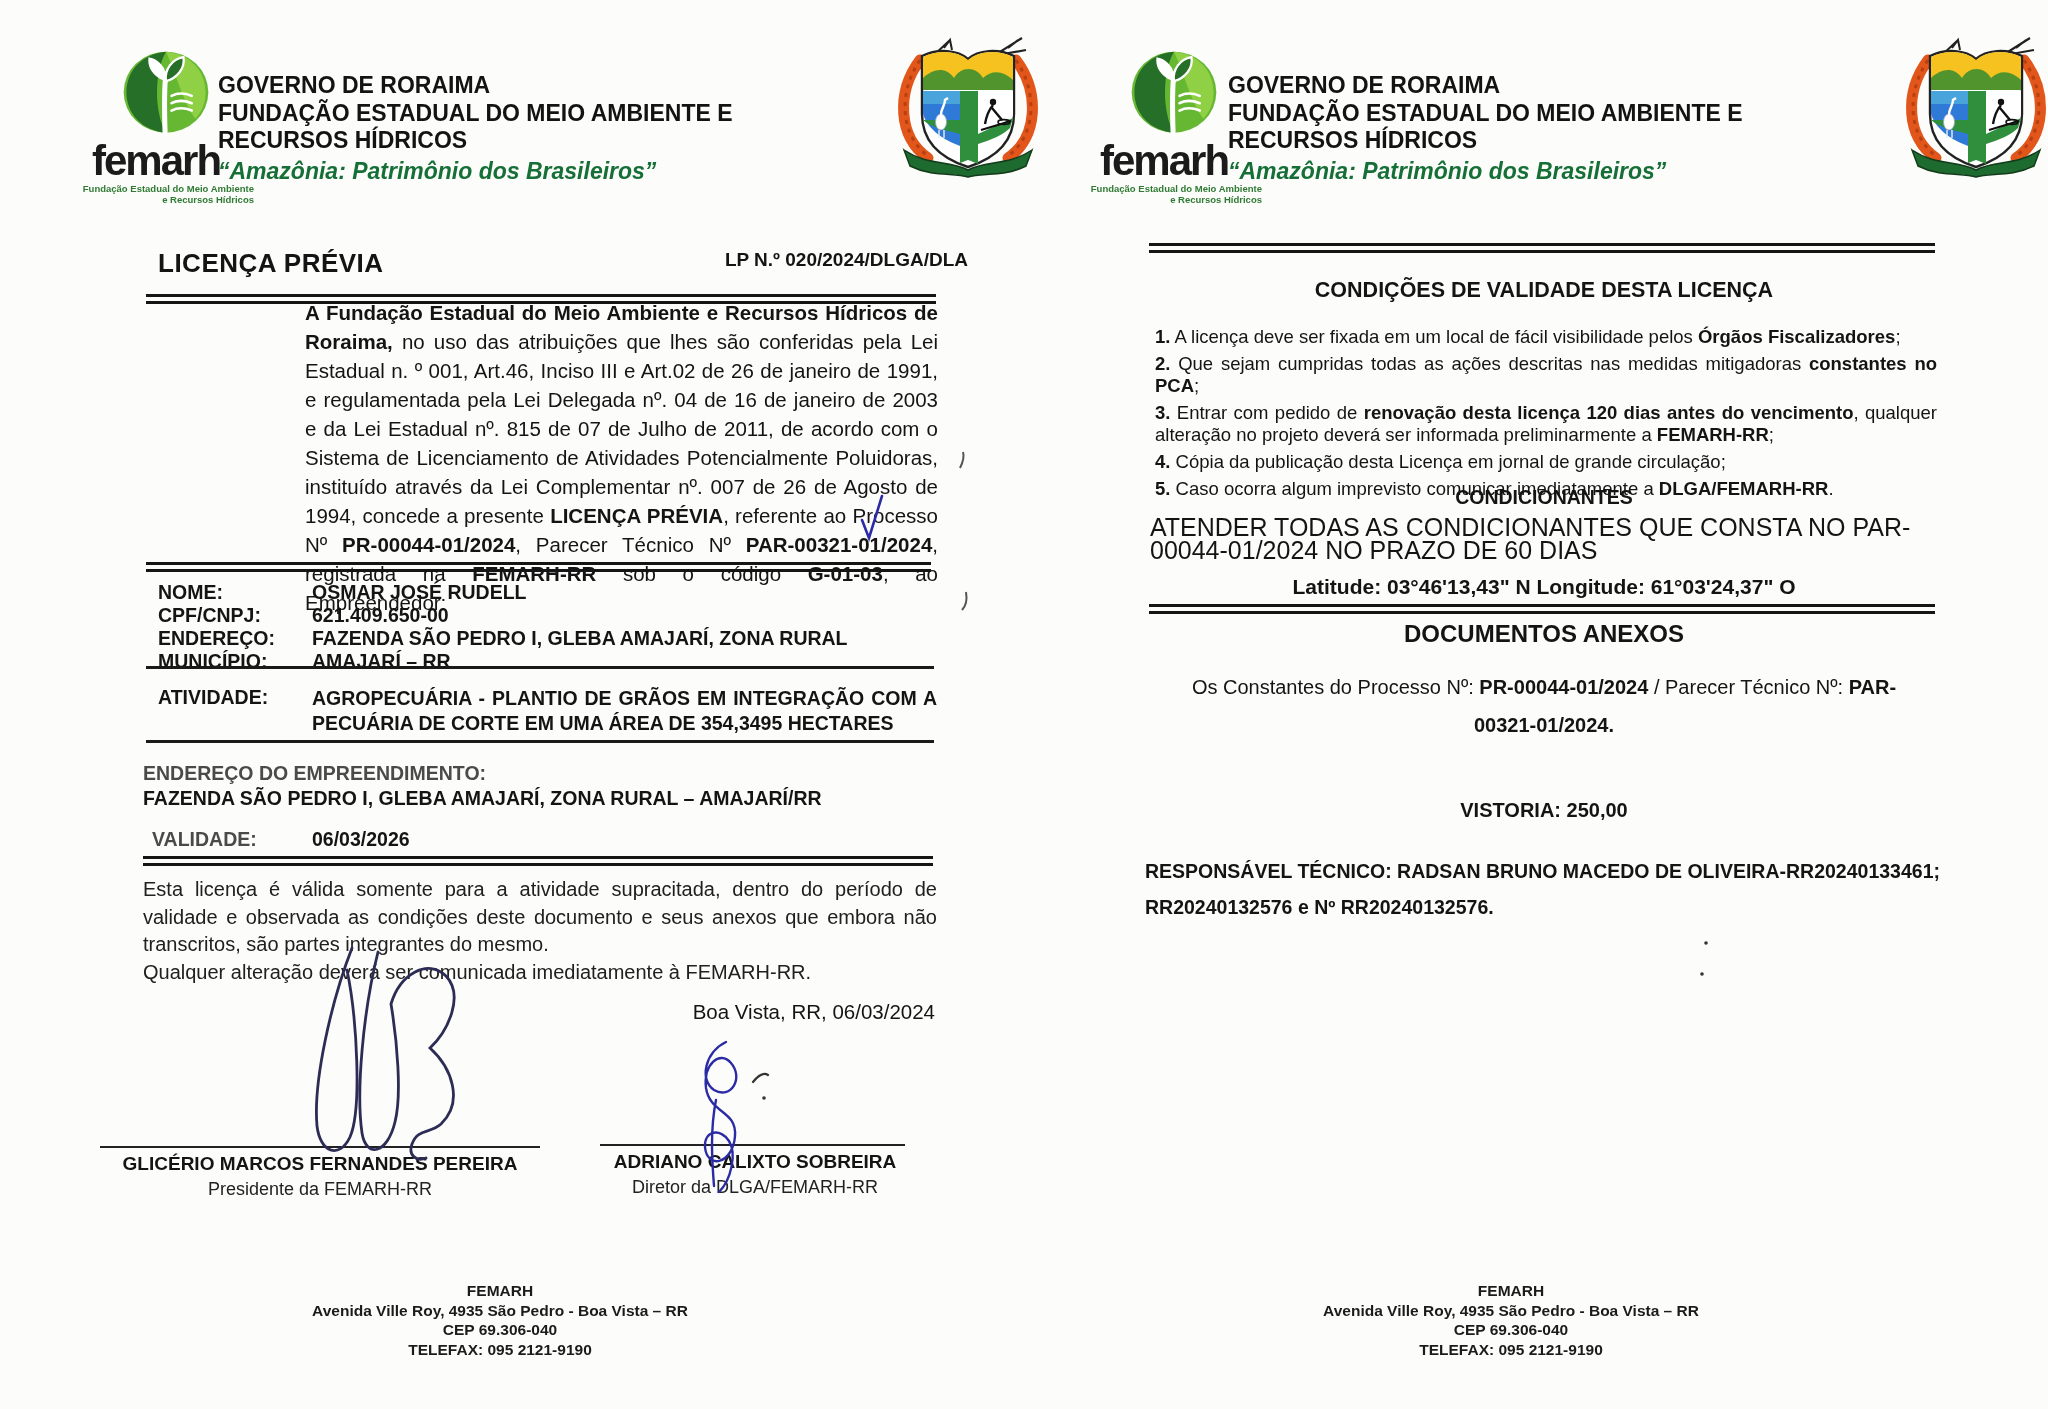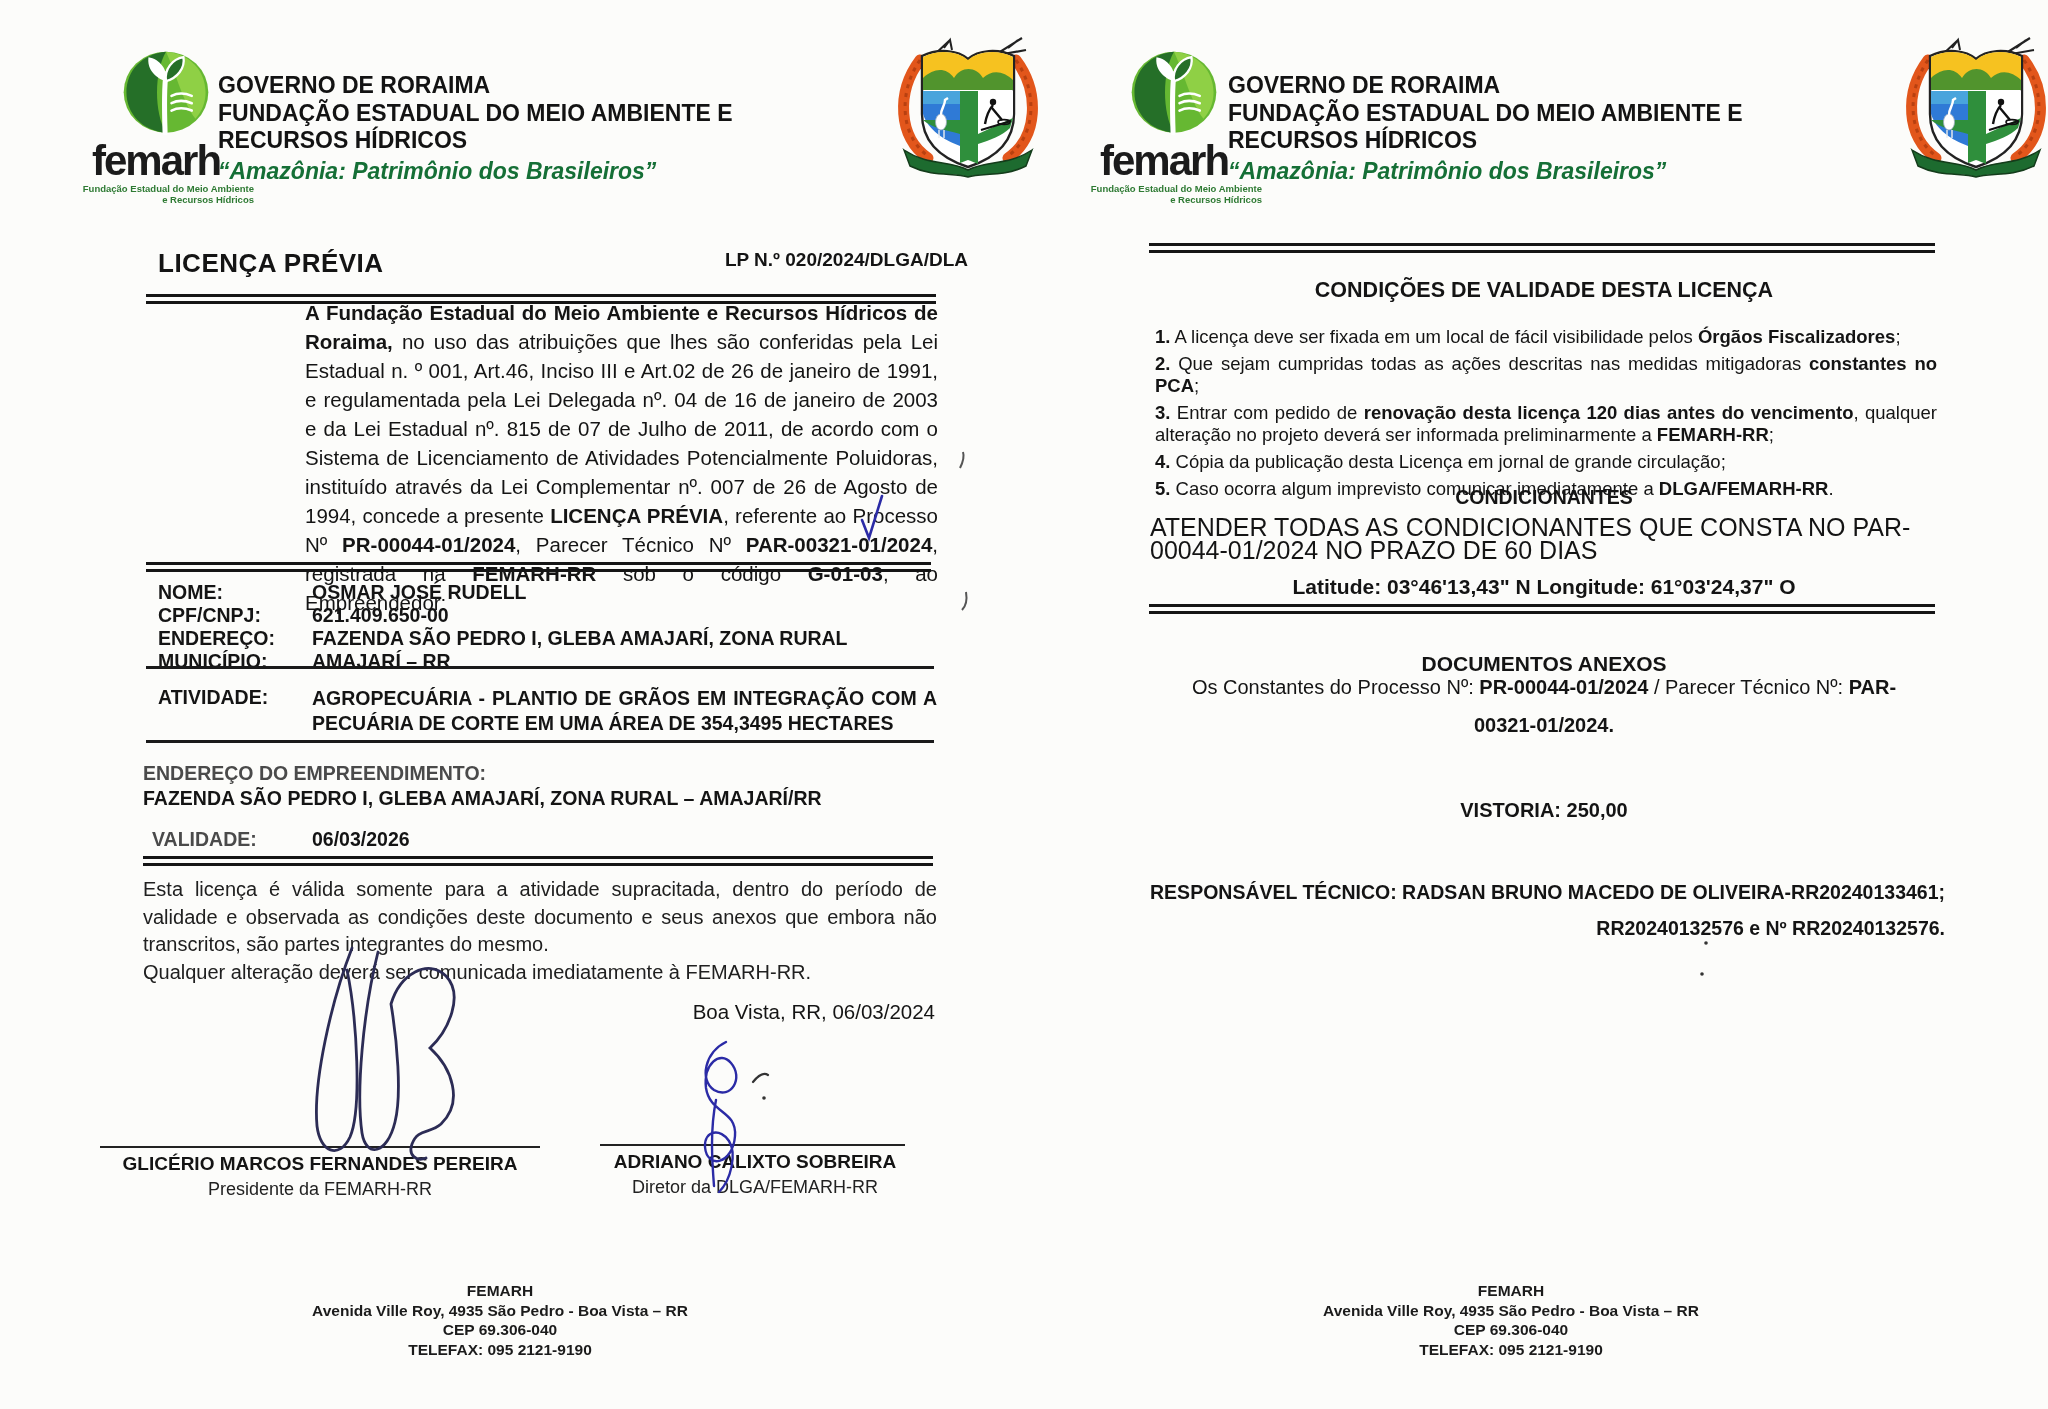"DOCUMENTOS ANEXOS" div.abs { font-size: 21px -> 24px; top: 652px -> 620px }
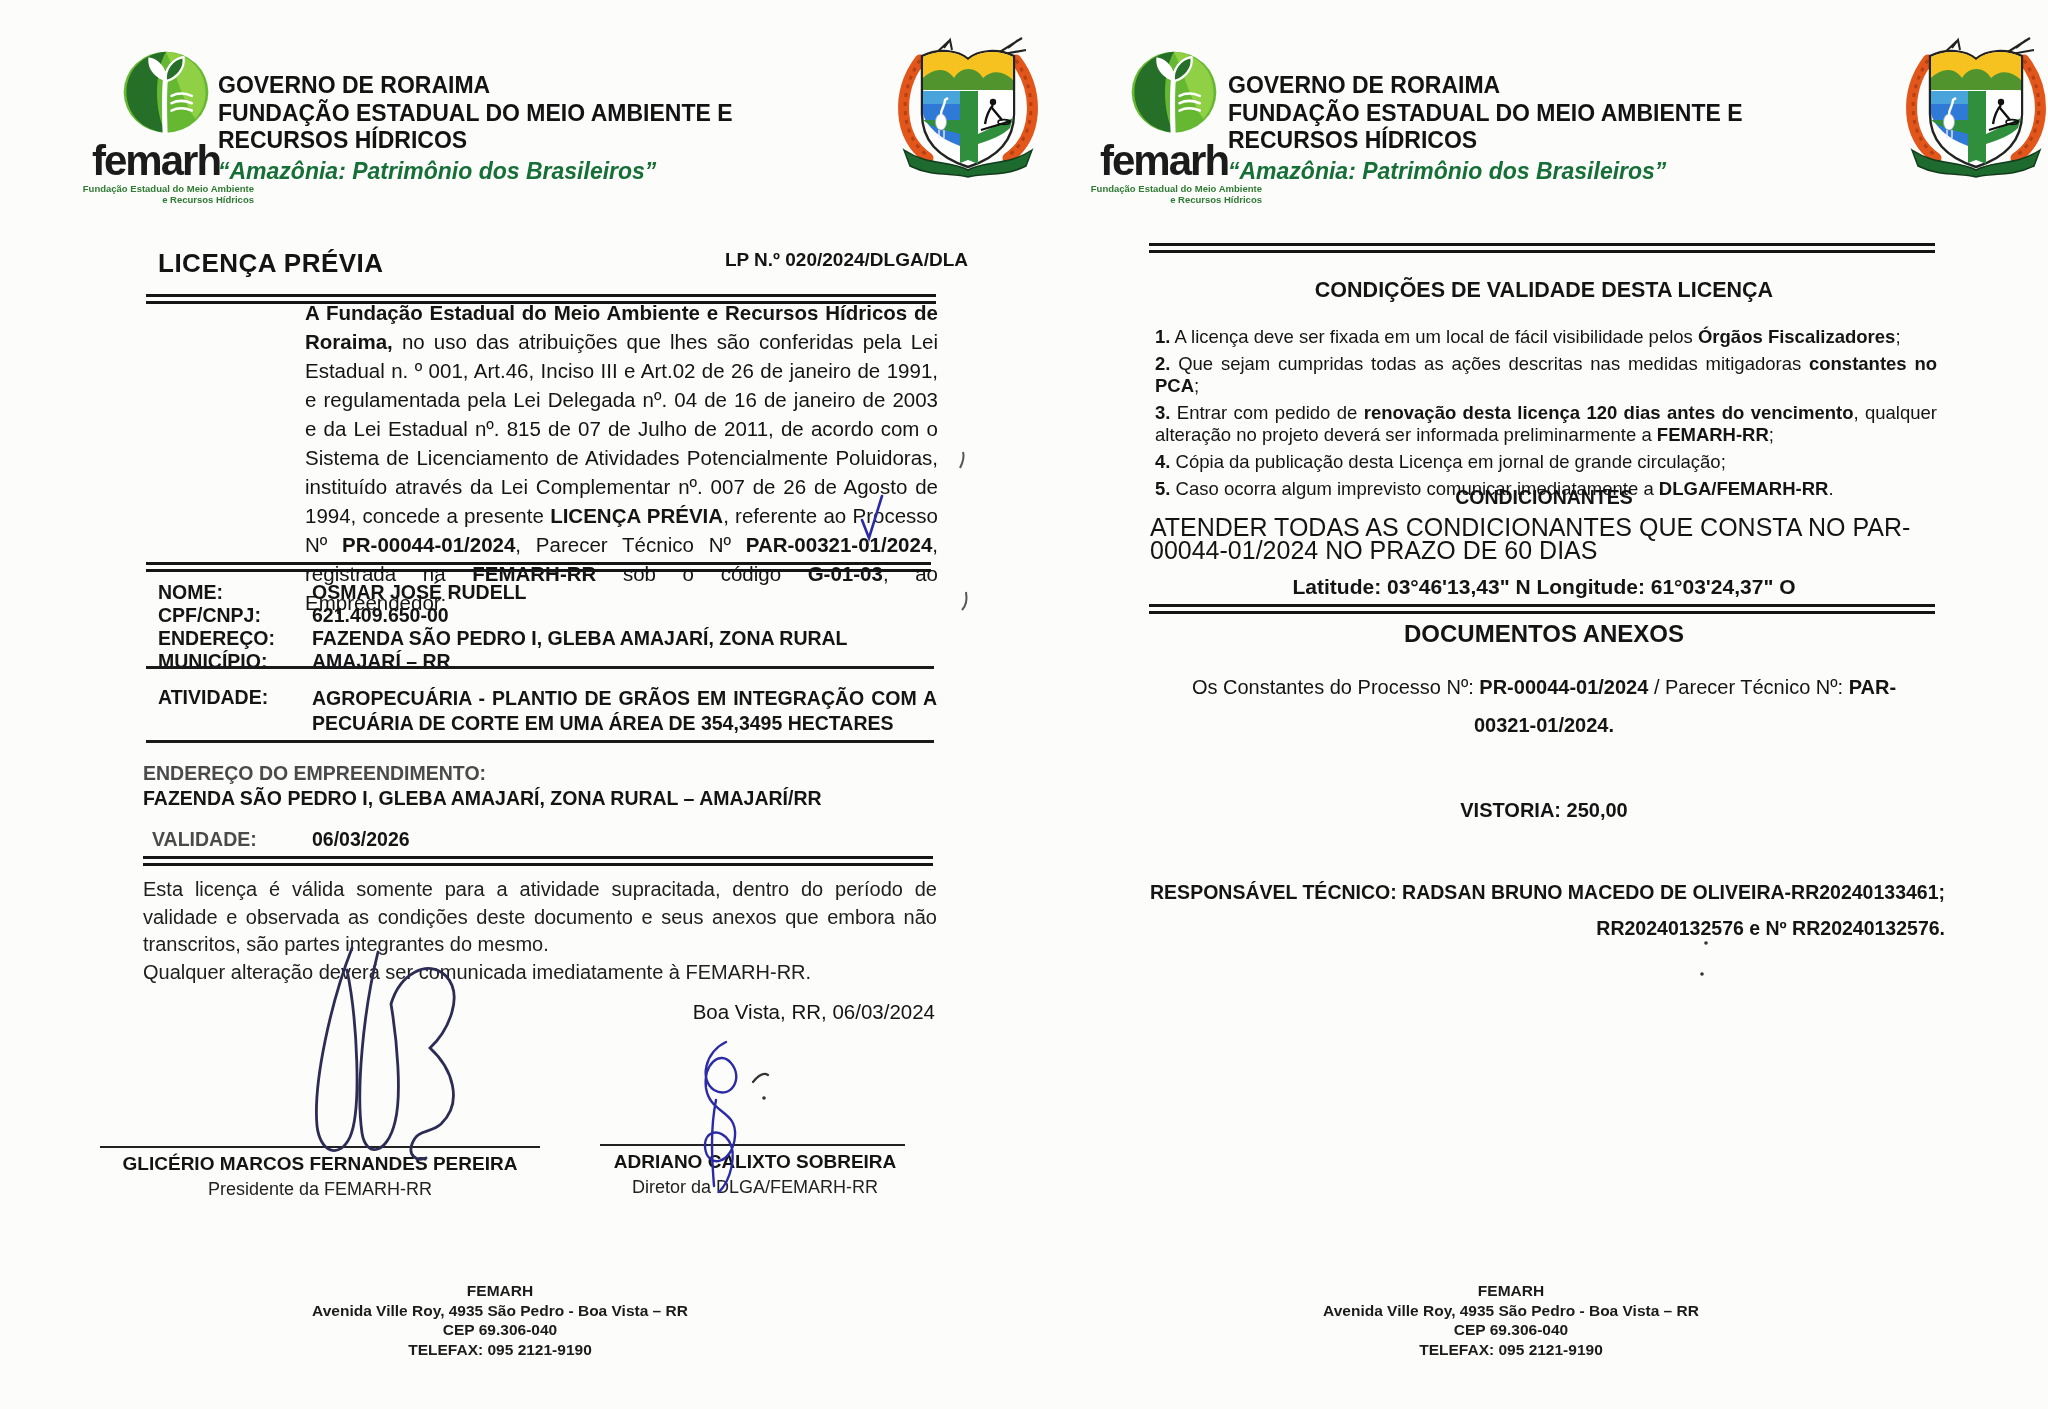"RESPONSÁVEL TÉCNICO: RADSAN BRUNO MACEDO" .tech { margin-top: 21px -> none; text-align: right -> left }
